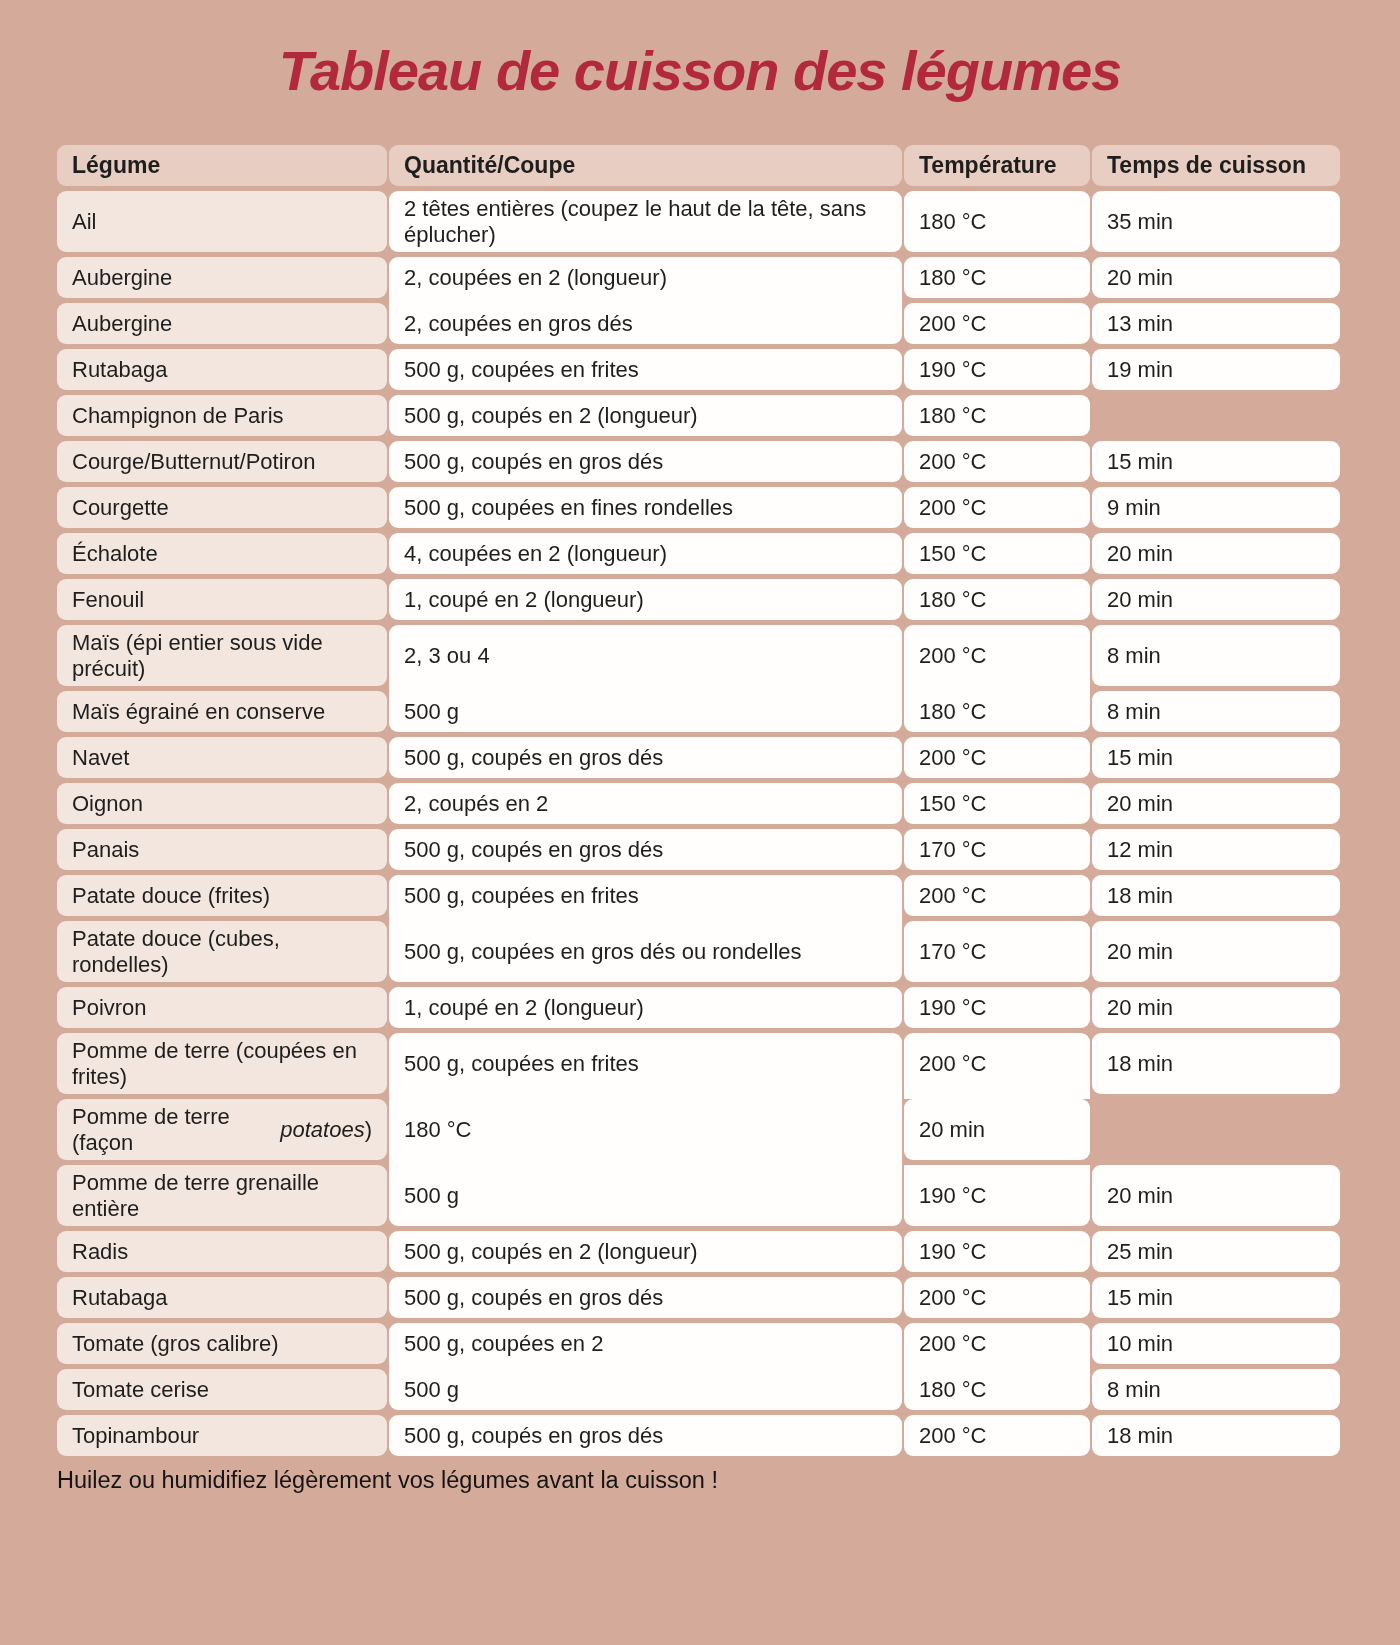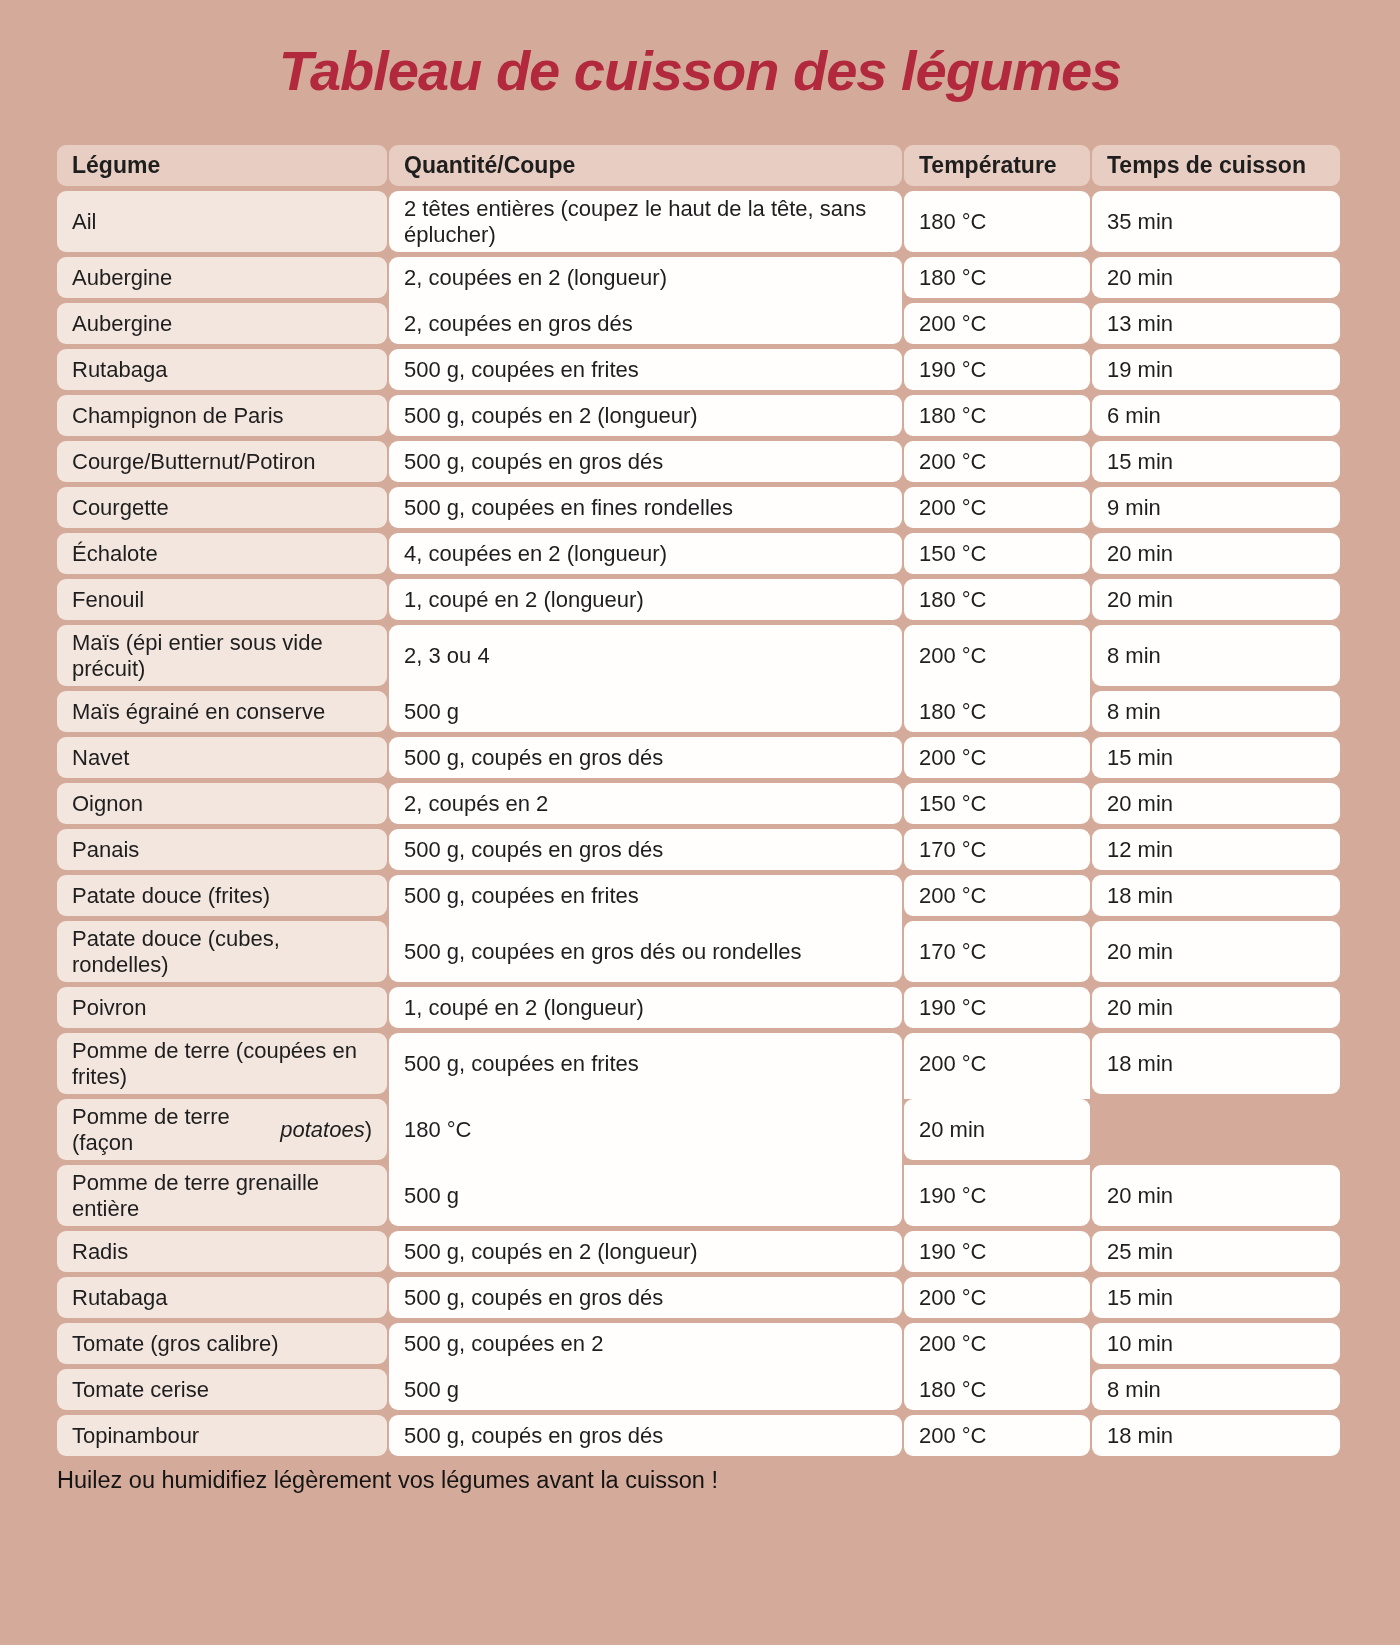"6 min" div.cell { html: <div>6 min</div> -> none }
